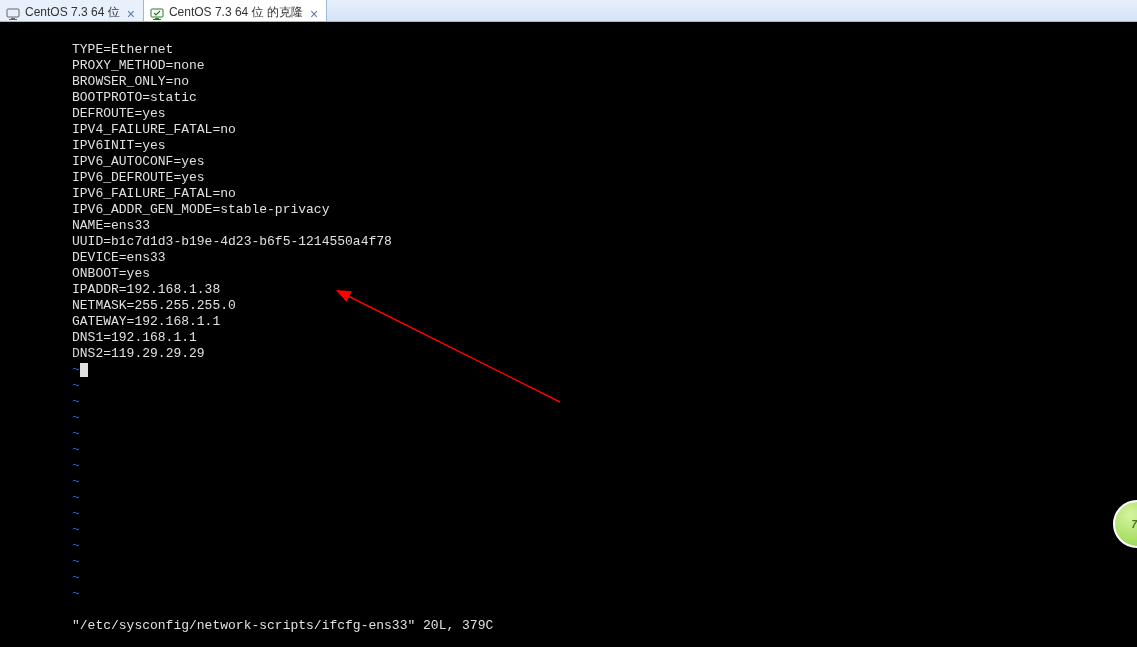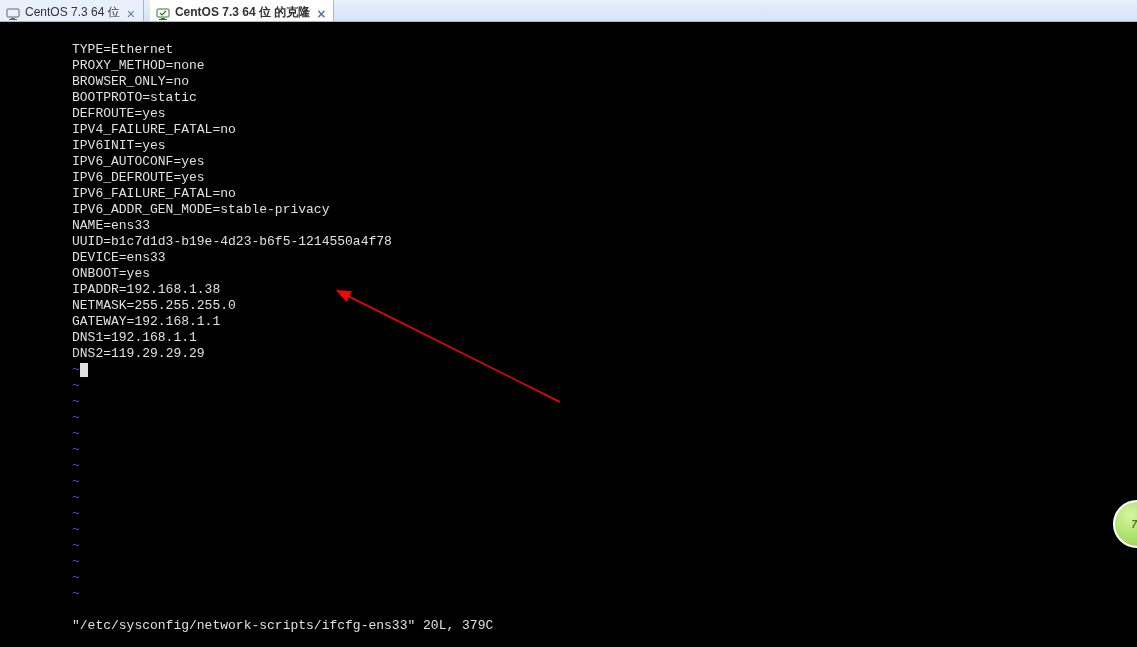"CentOS 7.3 64 位 的克隆" .tab.active { font-weight: bold -> normal; margin-left: 6px -> none }
